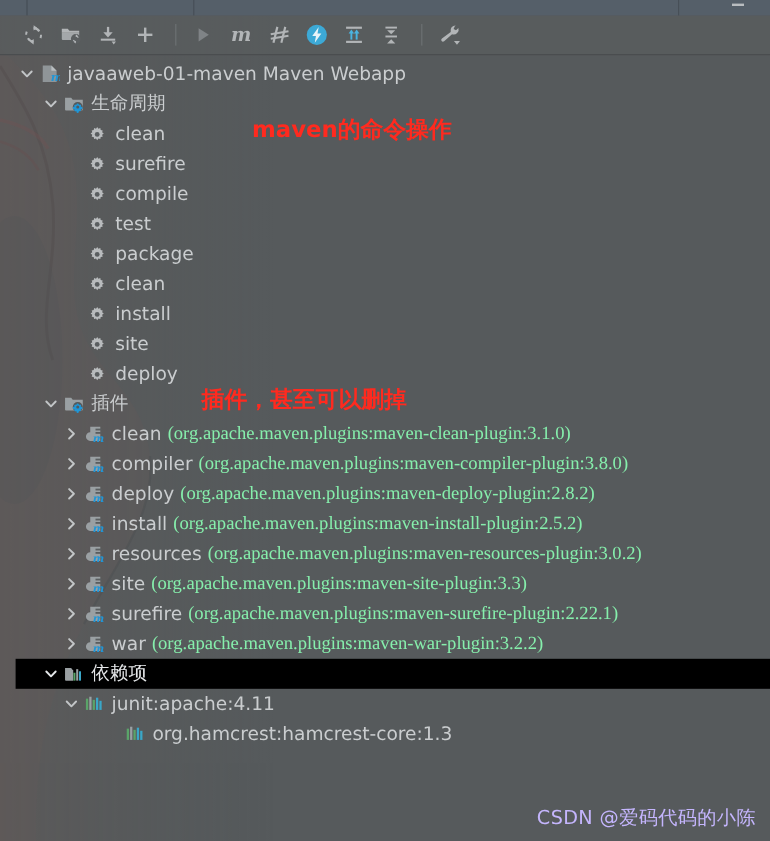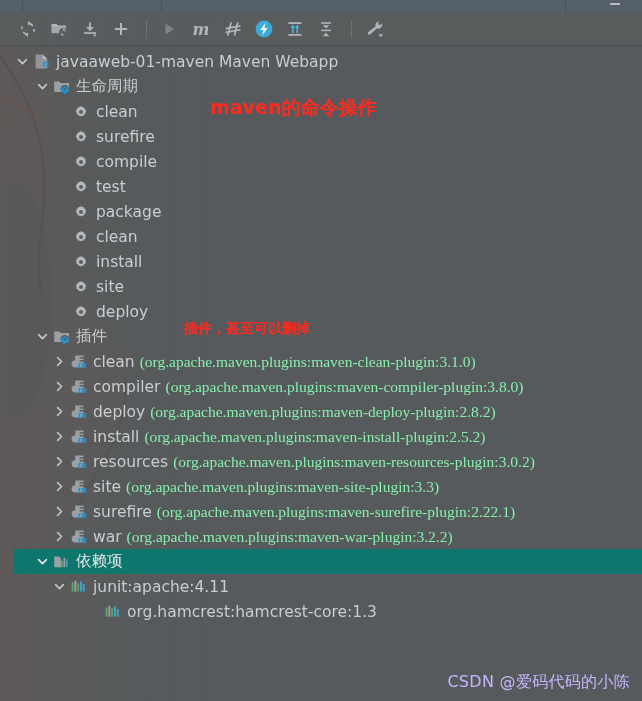"插件，甚至可以删掉" .annot.a2 { font-size: 14px -> 19px; left: 184px -> 168px }
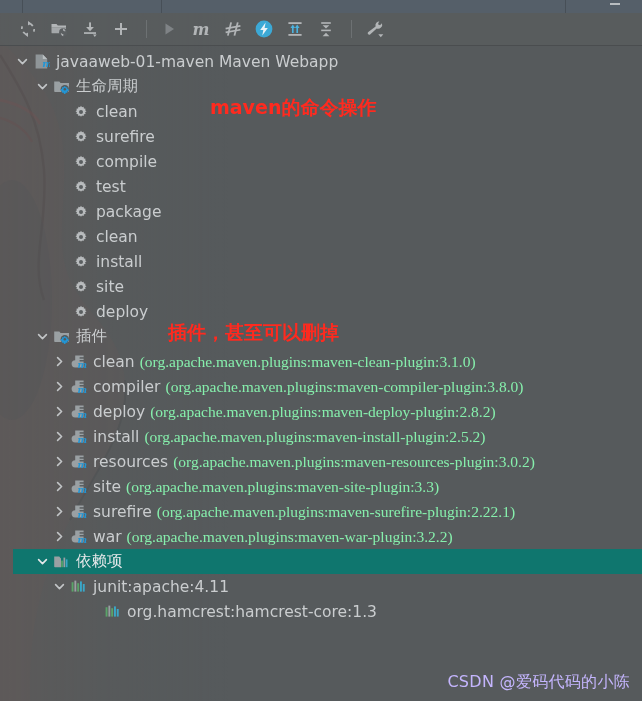"依赖项" .row.sel { background: #0f766e -> #000000 }
